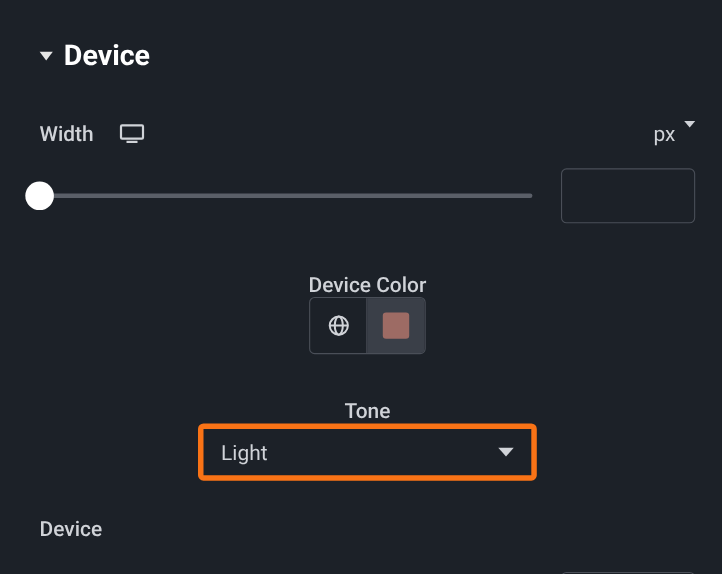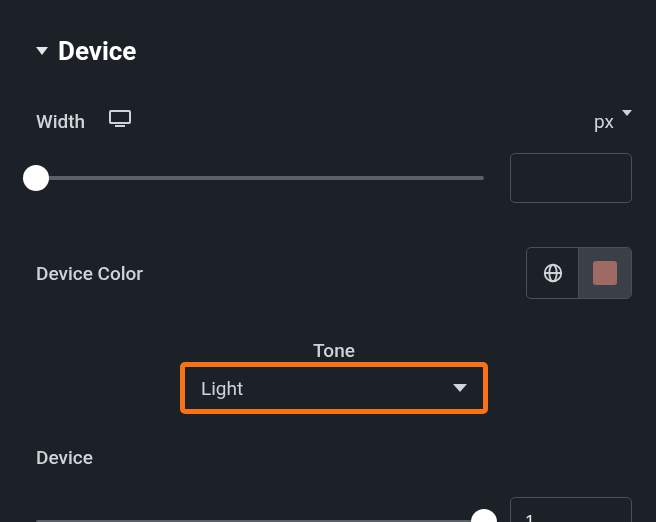"Width" .label-with-icon { align-items: none -> center }
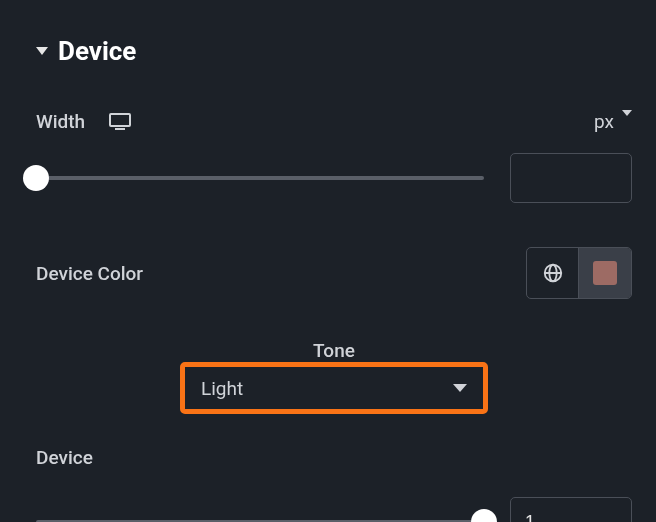"Device Color" .color-row { flex-direction: none -> column }
